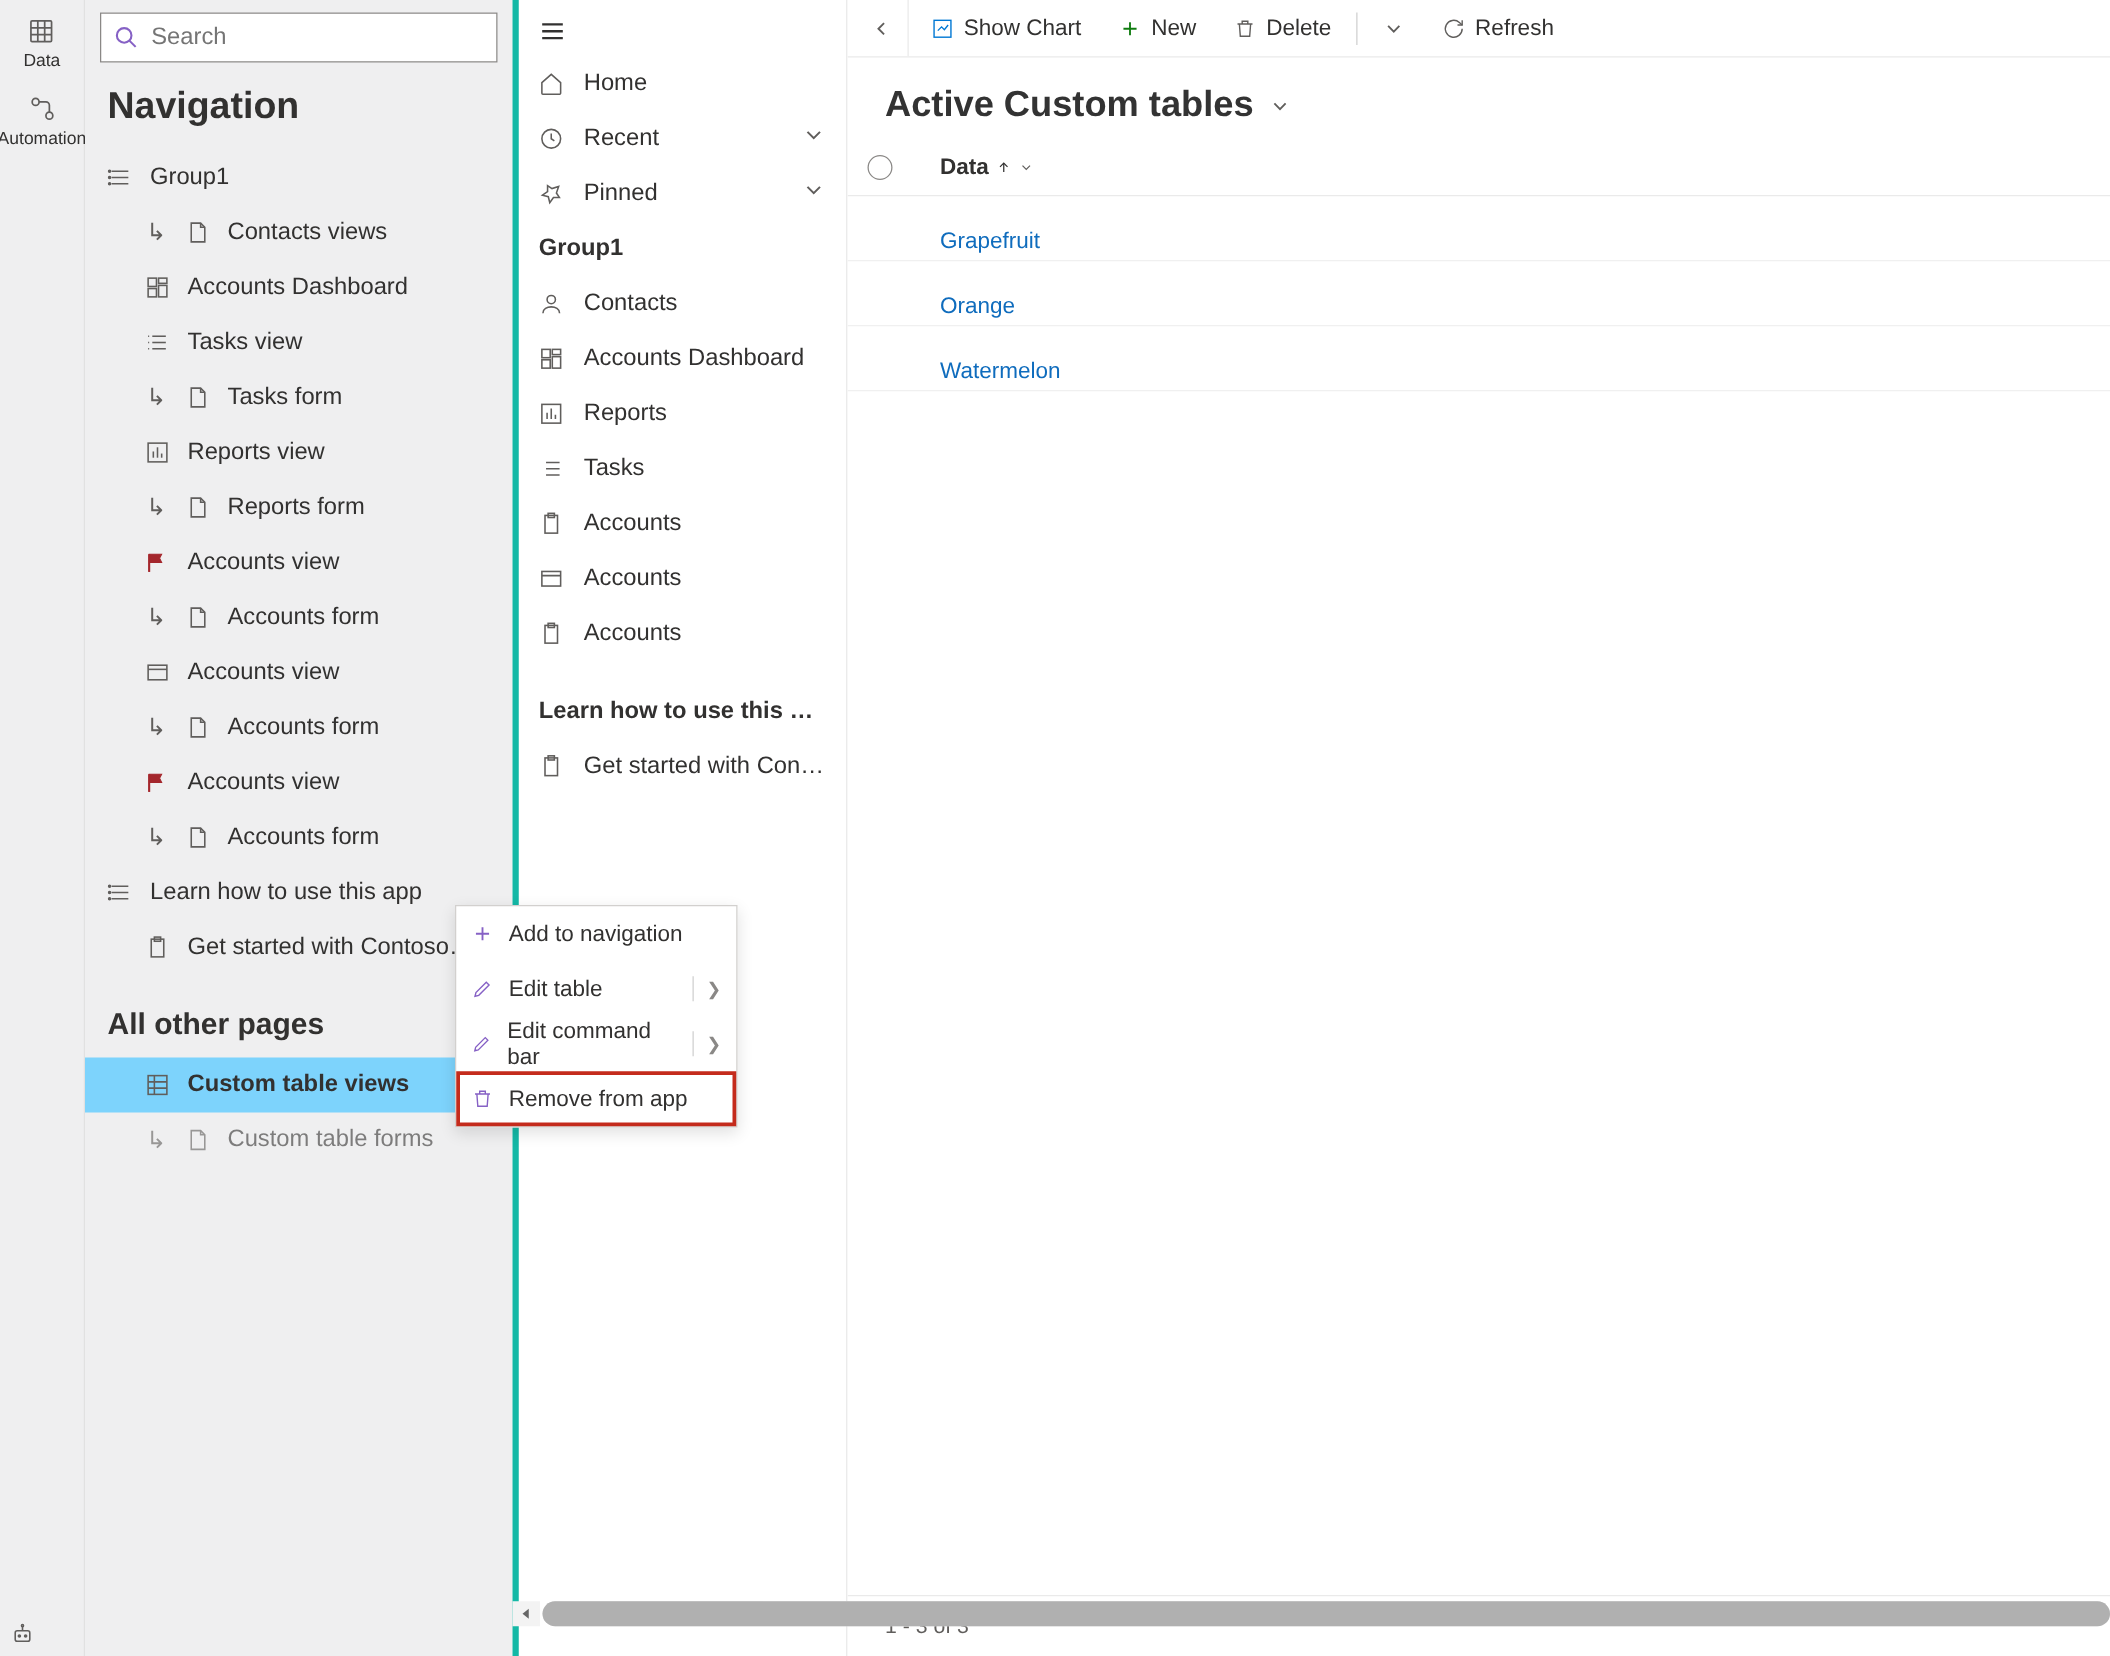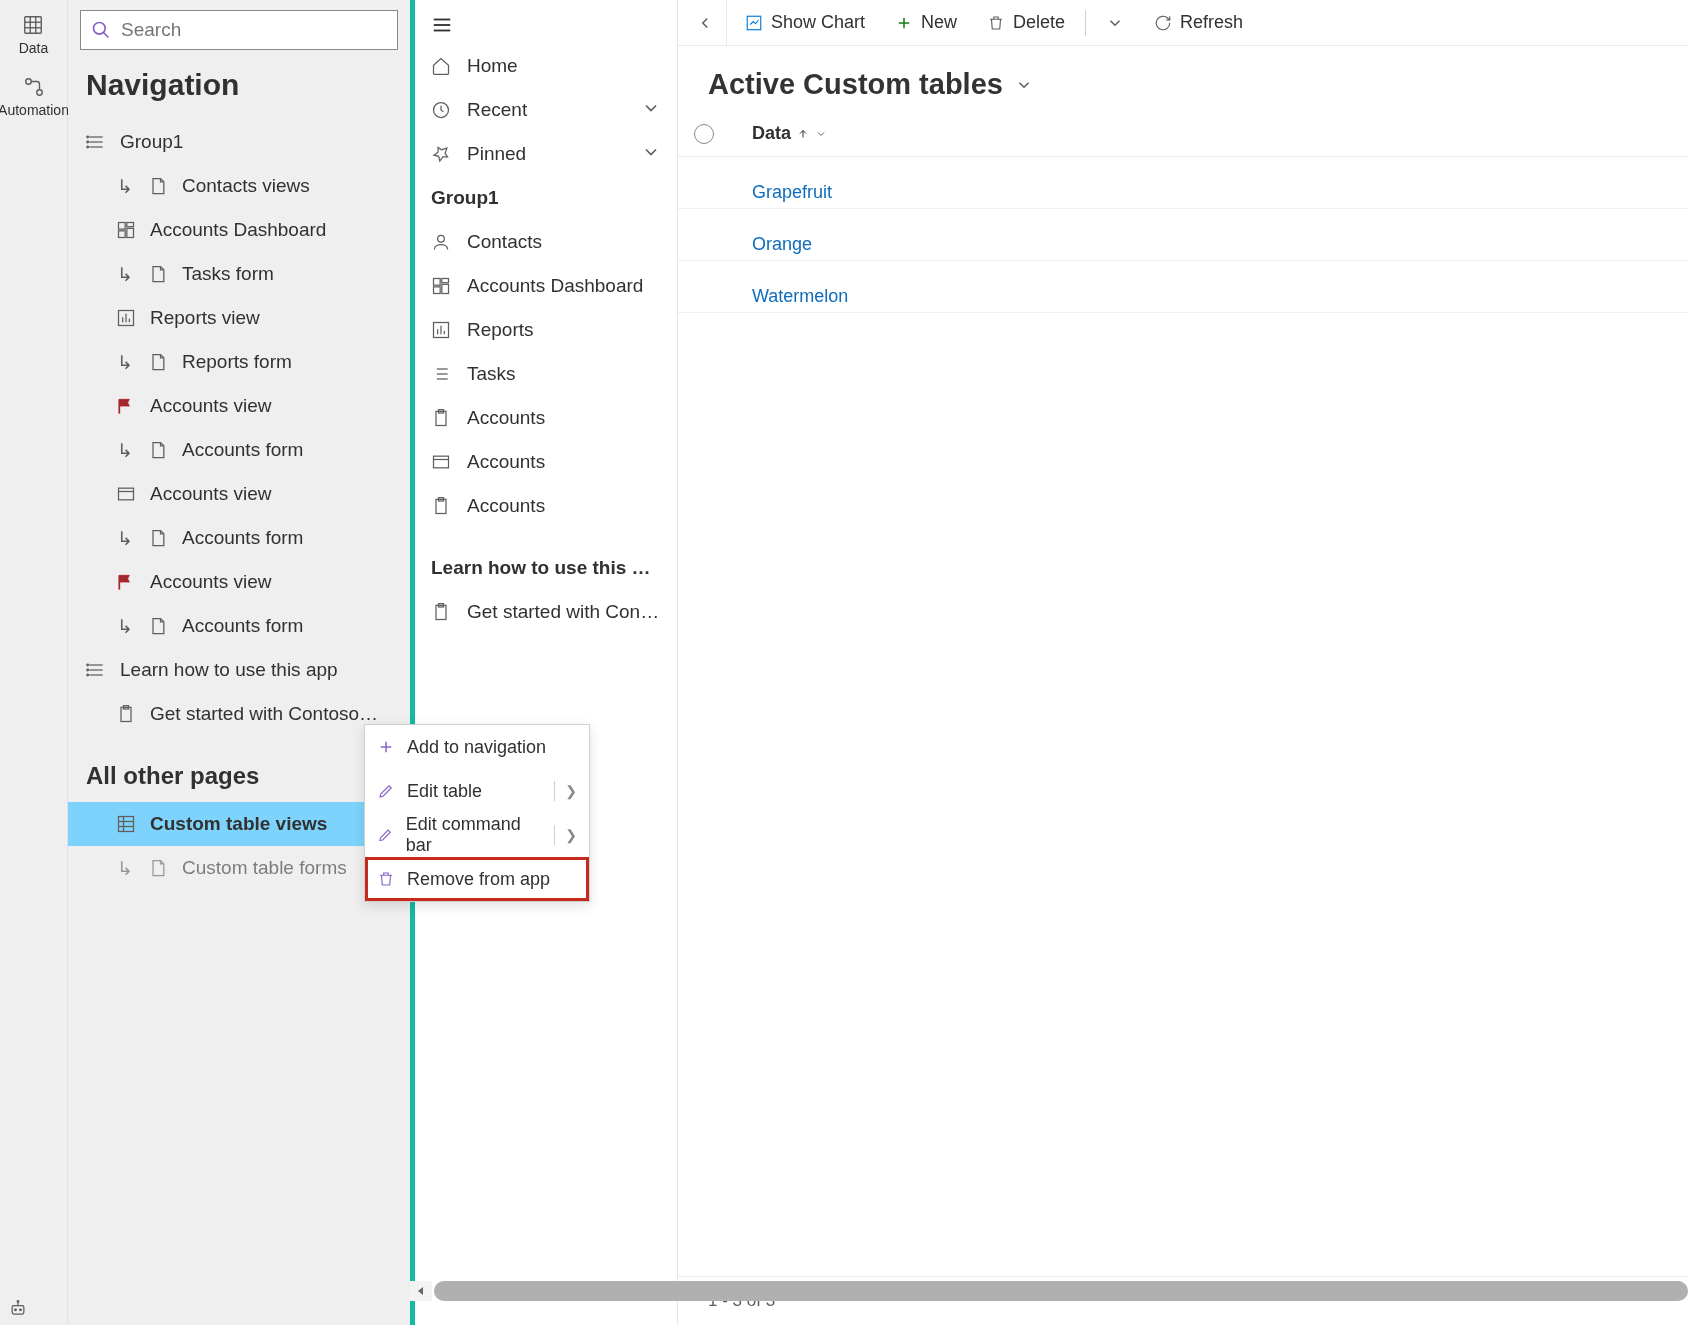"Tasks view" div.tree-row { html: none -> <div> <span> <svg> <line></line> <line></line> <line></line> <line></line> <line></line> <line></line> </svg> </span> <span>Tasks view</span> </div> }
